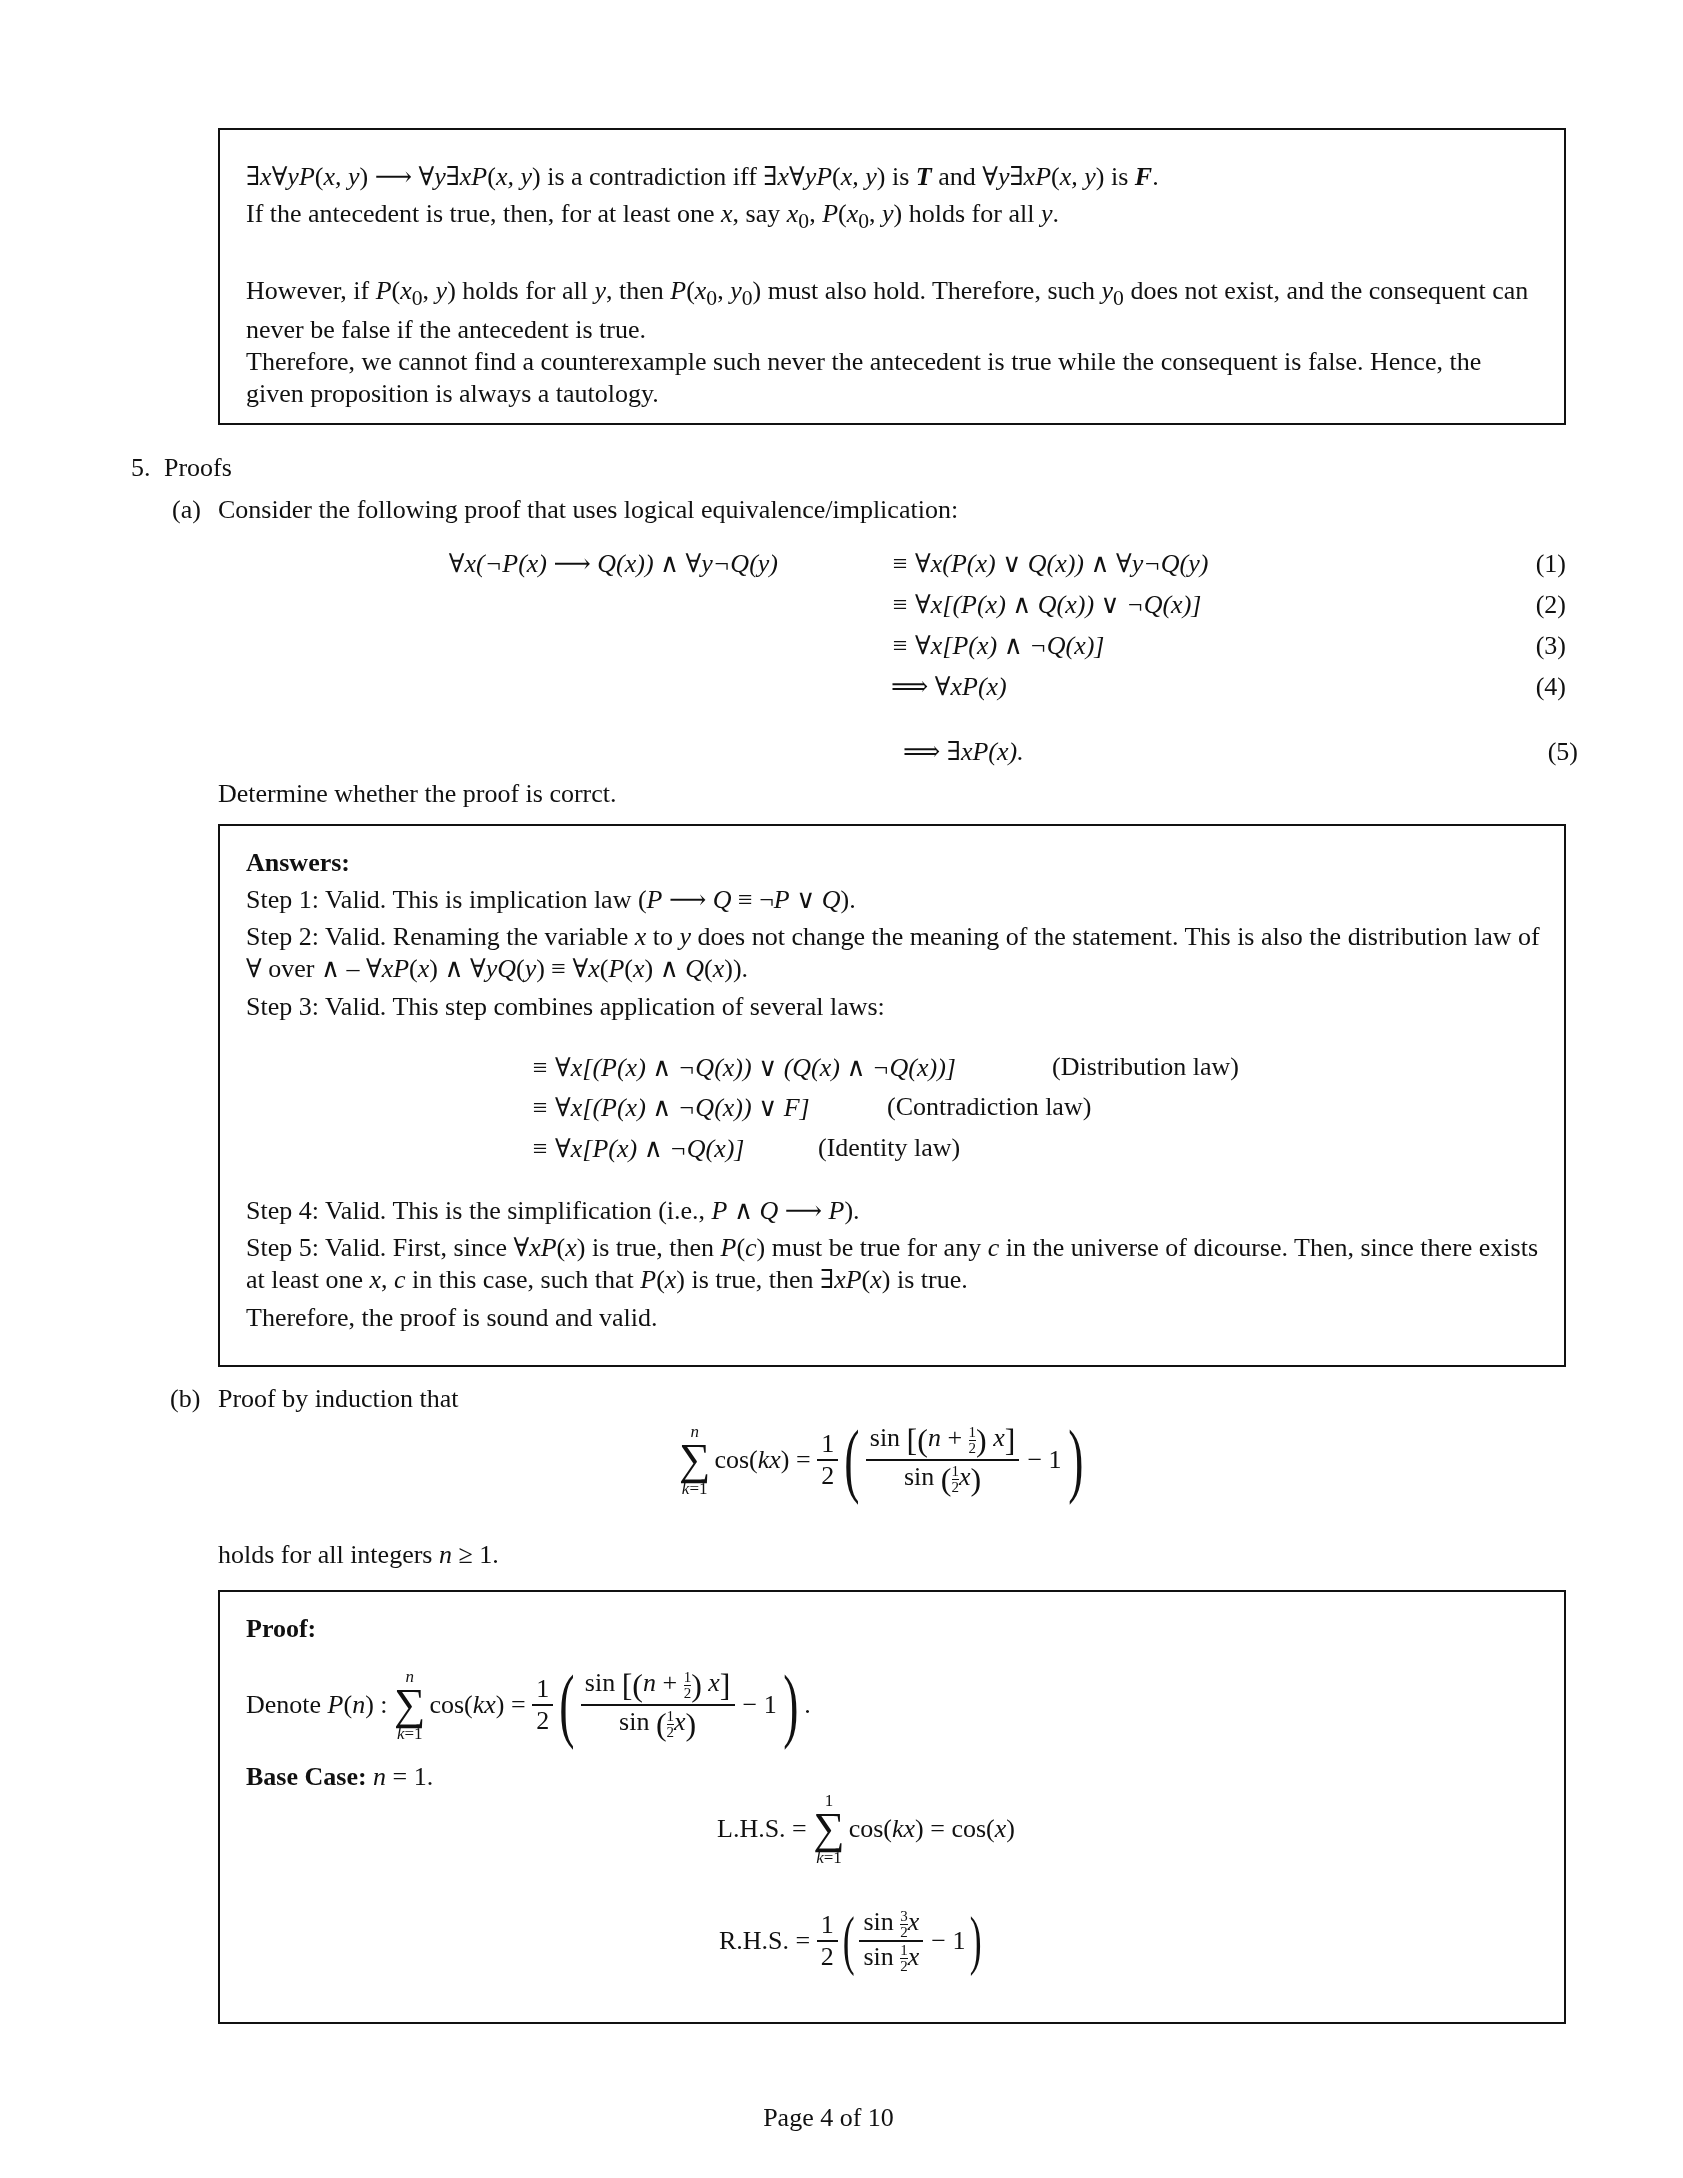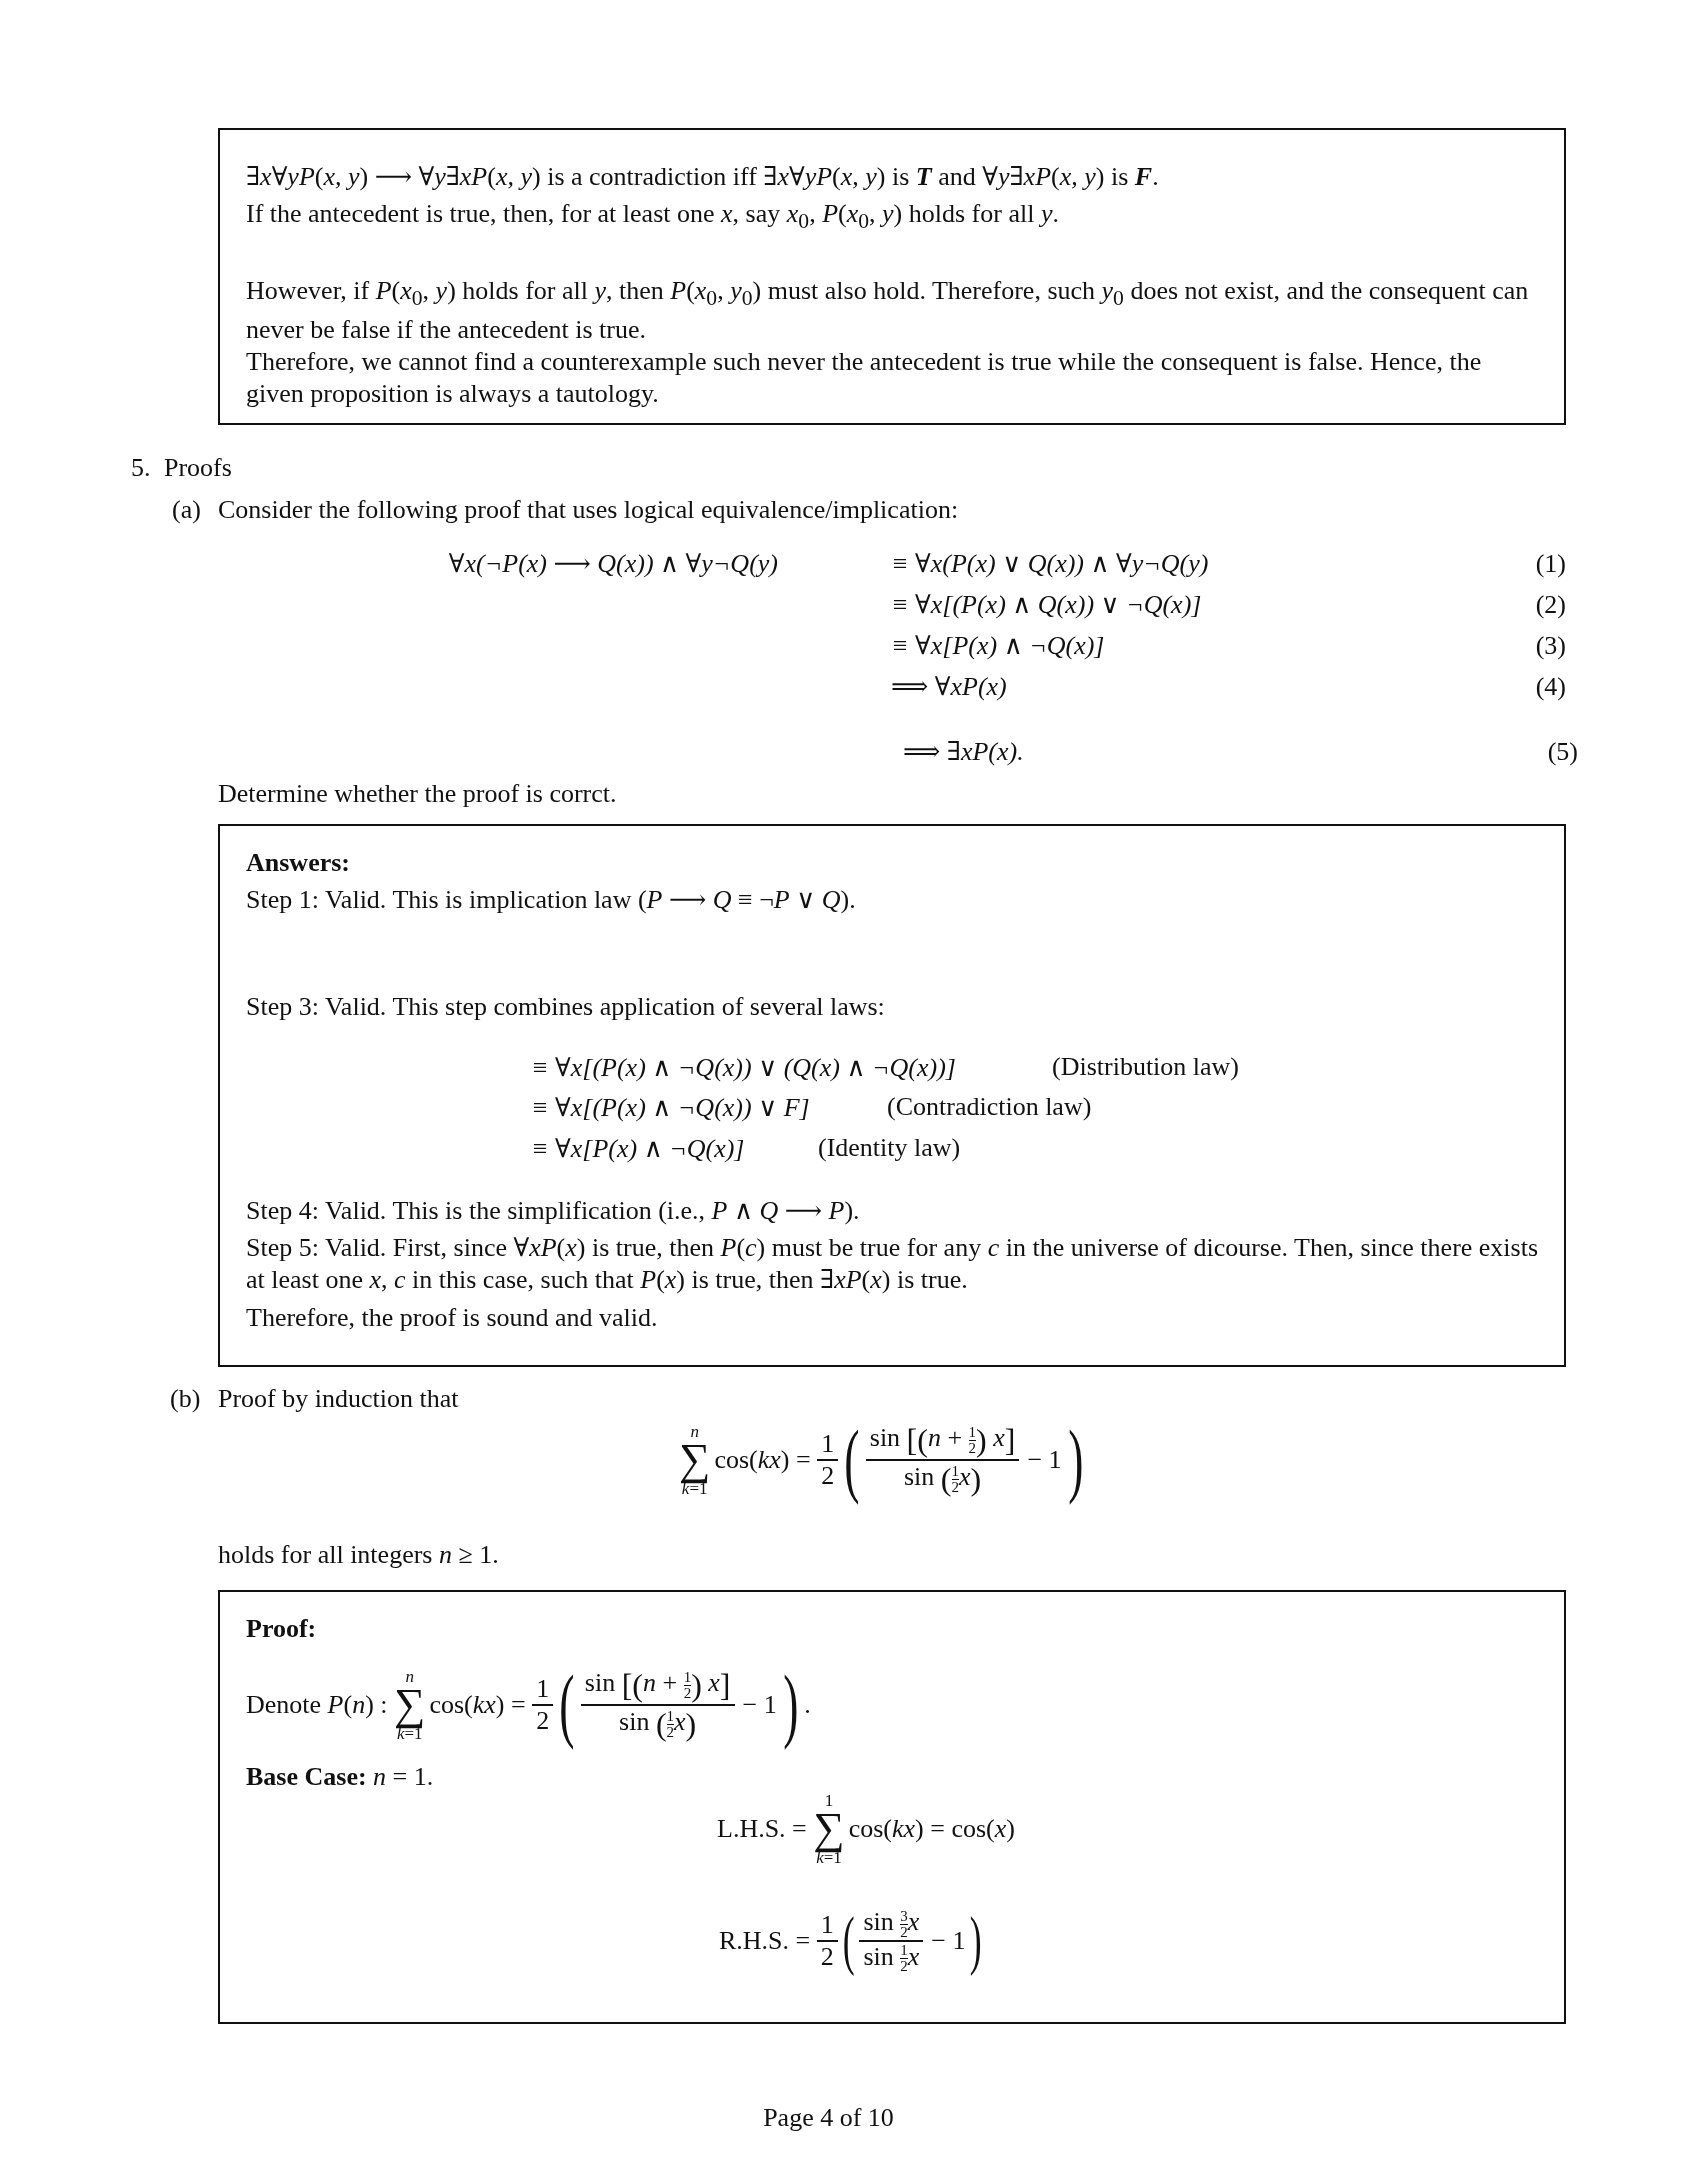"Step 2: Valid. Renaming the" div.line { html: none -> <div>Step 2: Valid. Renaming the variable <i>x</i> to <i>y</i> does not change the meaning of the statement. This is also the distribution law of ∀ over ∧ – ∀<i>xP</i>(<i>x</i>) ∧ ∀<i>yQ</i>(<i>y</i>) ≡ ∀<i>x</i>(<i>P</i>(<i>x</i>) ∧ <i>Q</i>(<i>x</i>)).</div> }
